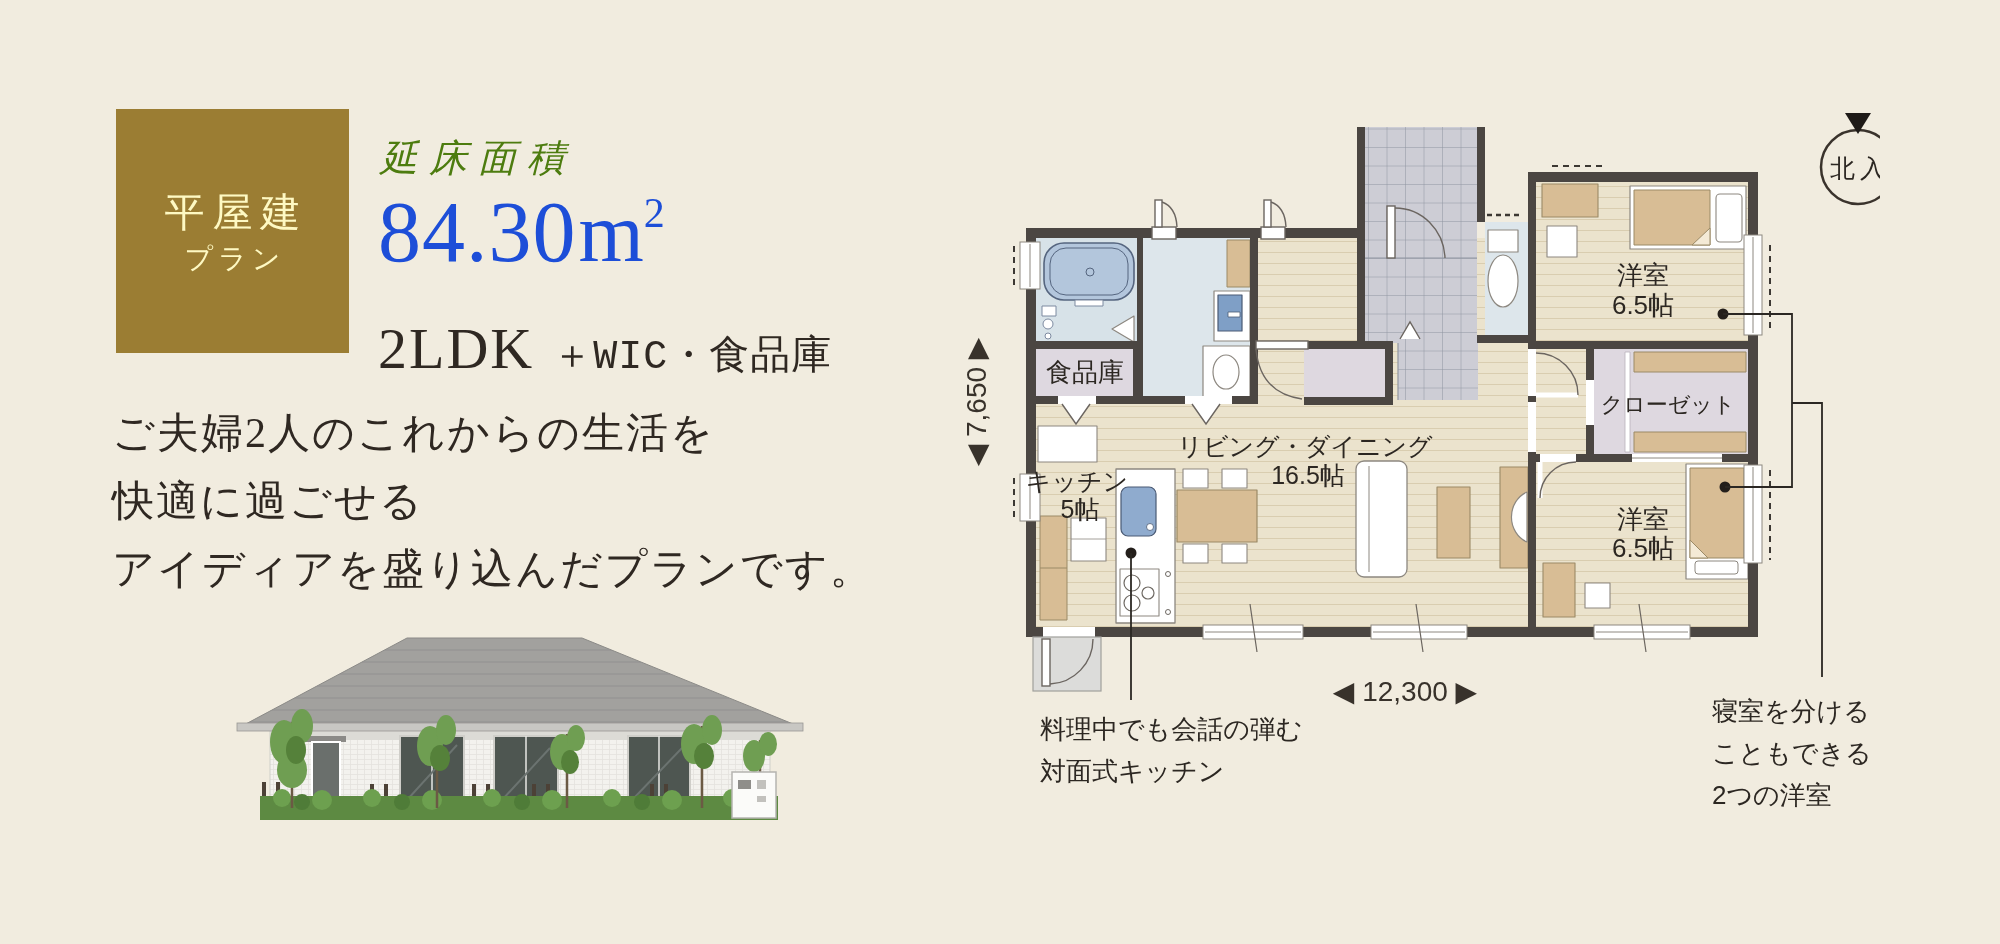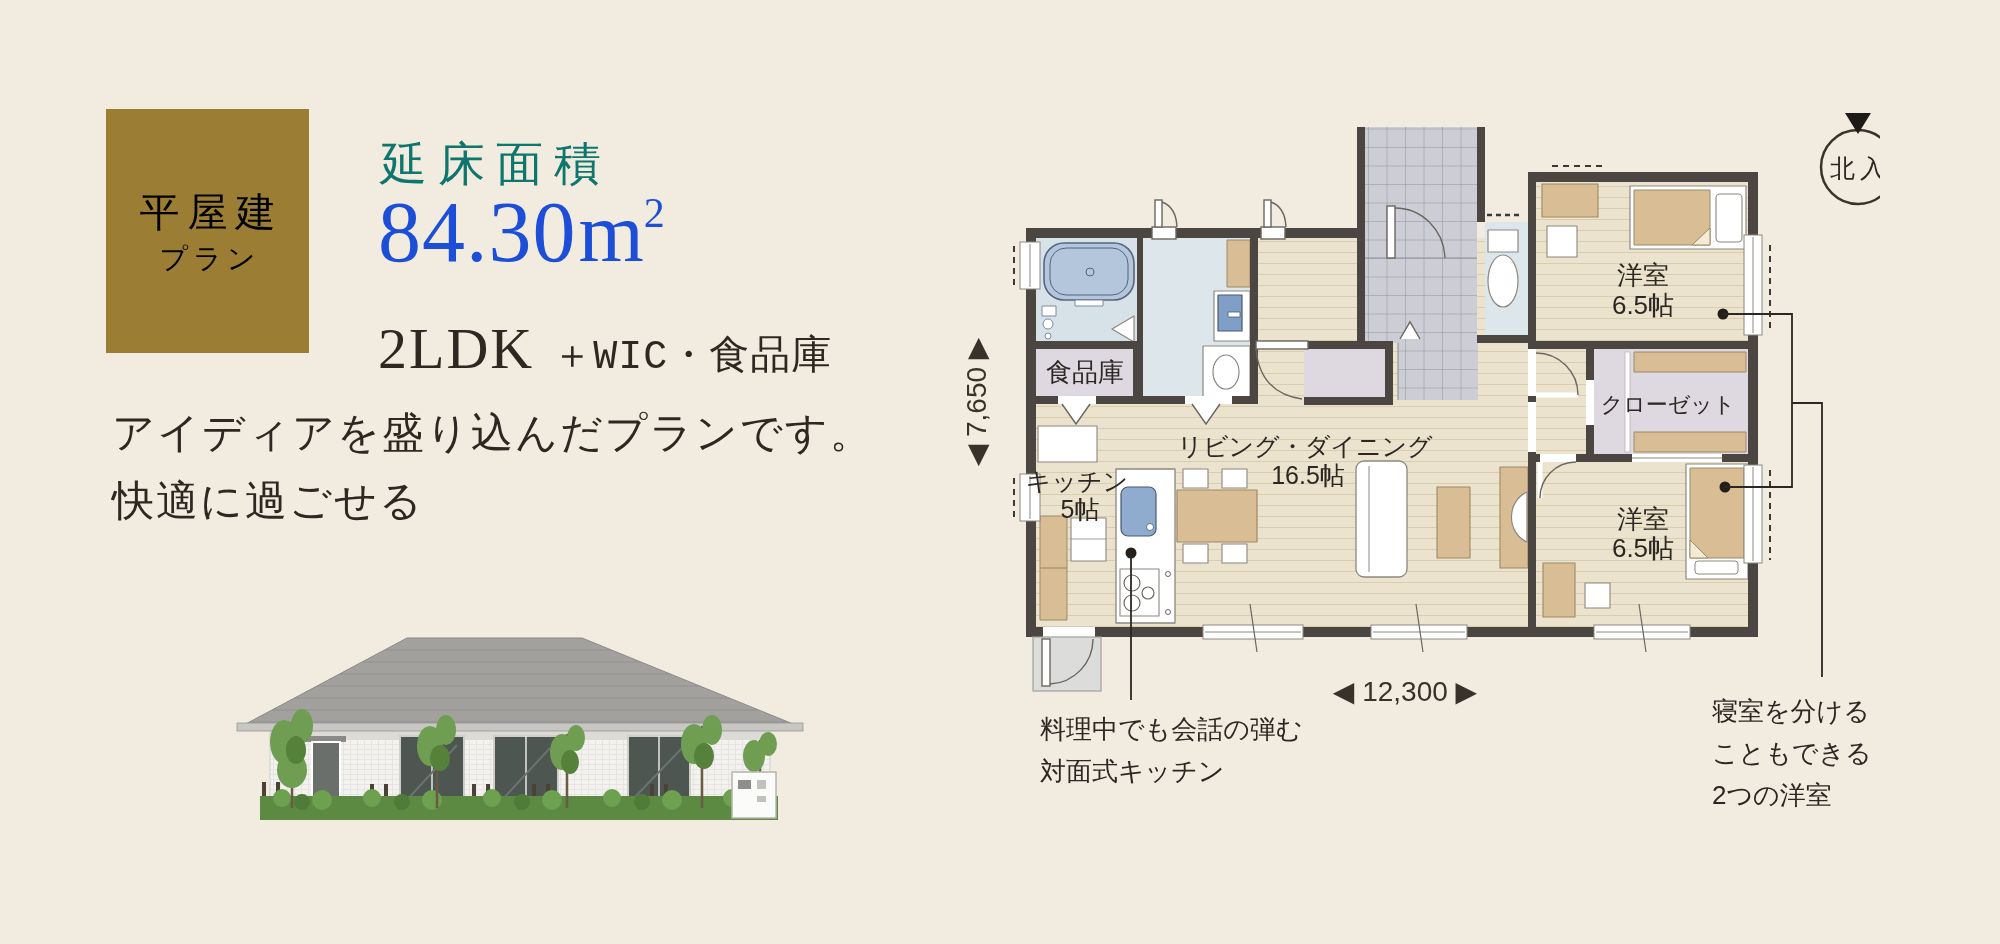"延床面積" .area-label { color: #0f766e -> #4d7c0f; font-size: 47px -> 38px; font-style: none -> italic }
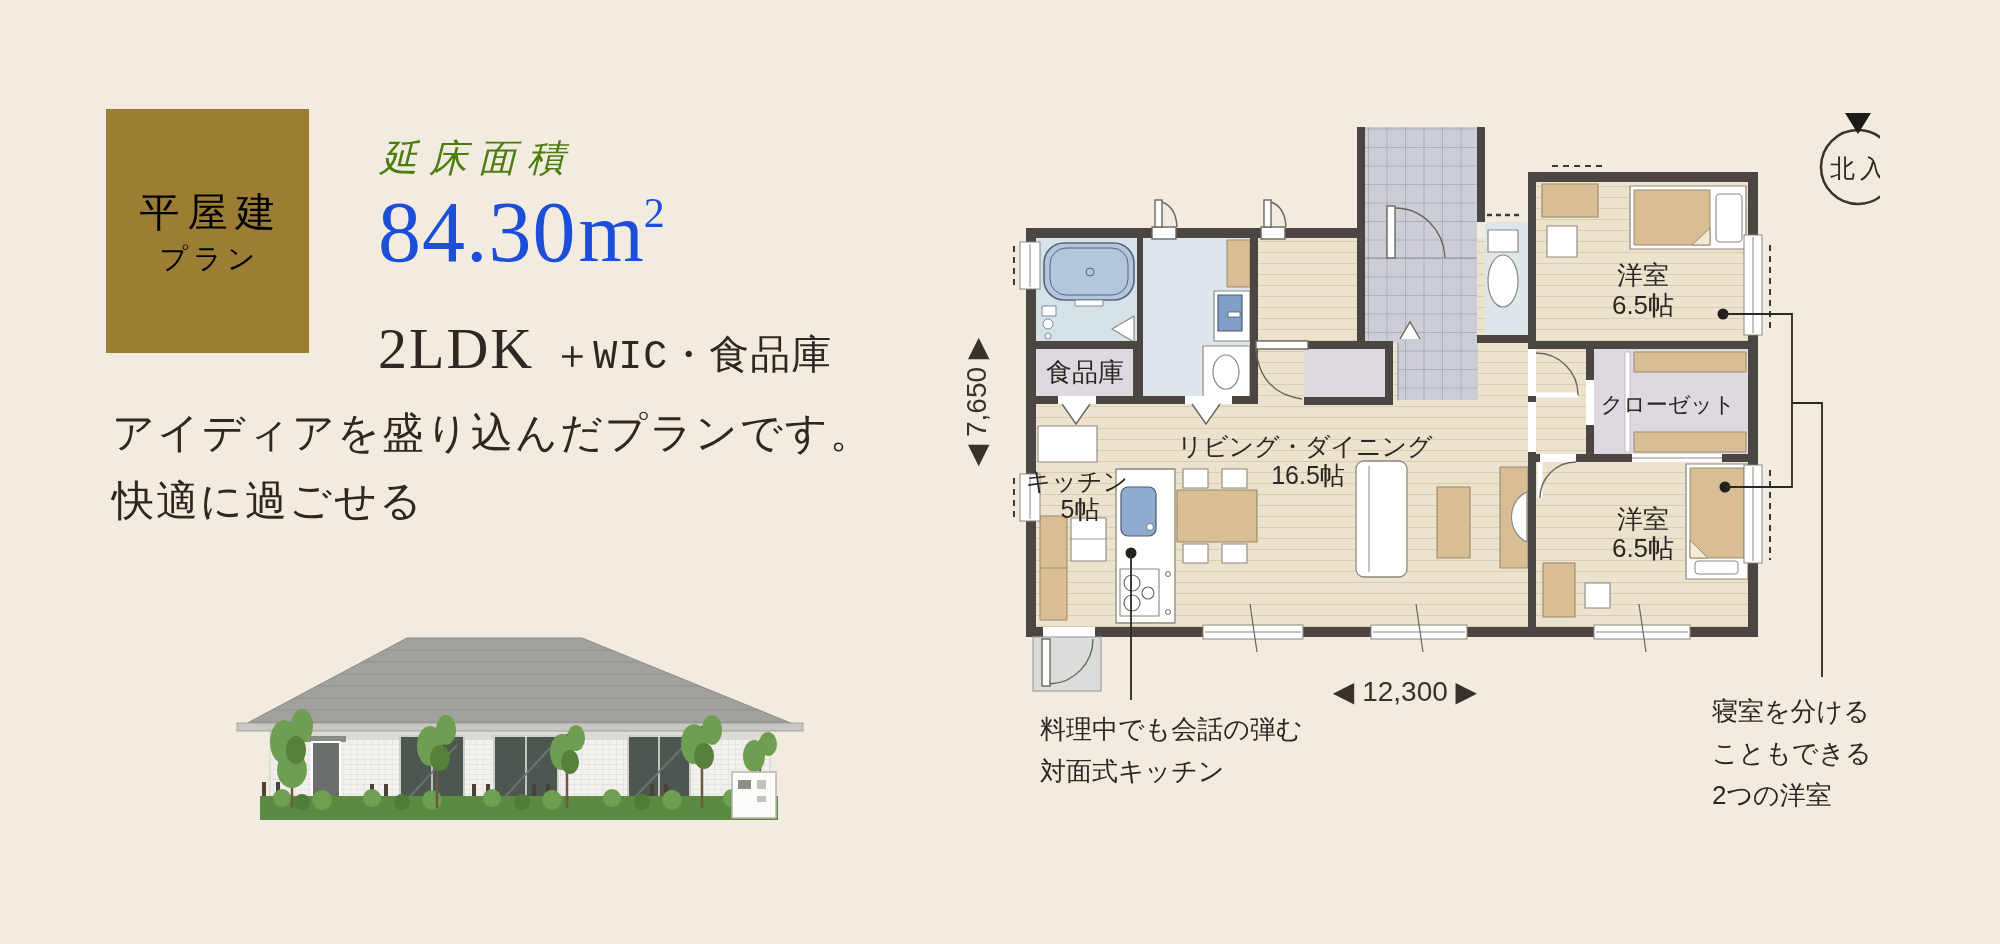"平屋建" .badge { color: #000000 -> #fef9c3; left: 106px -> 116px; width: 203px -> 233px }
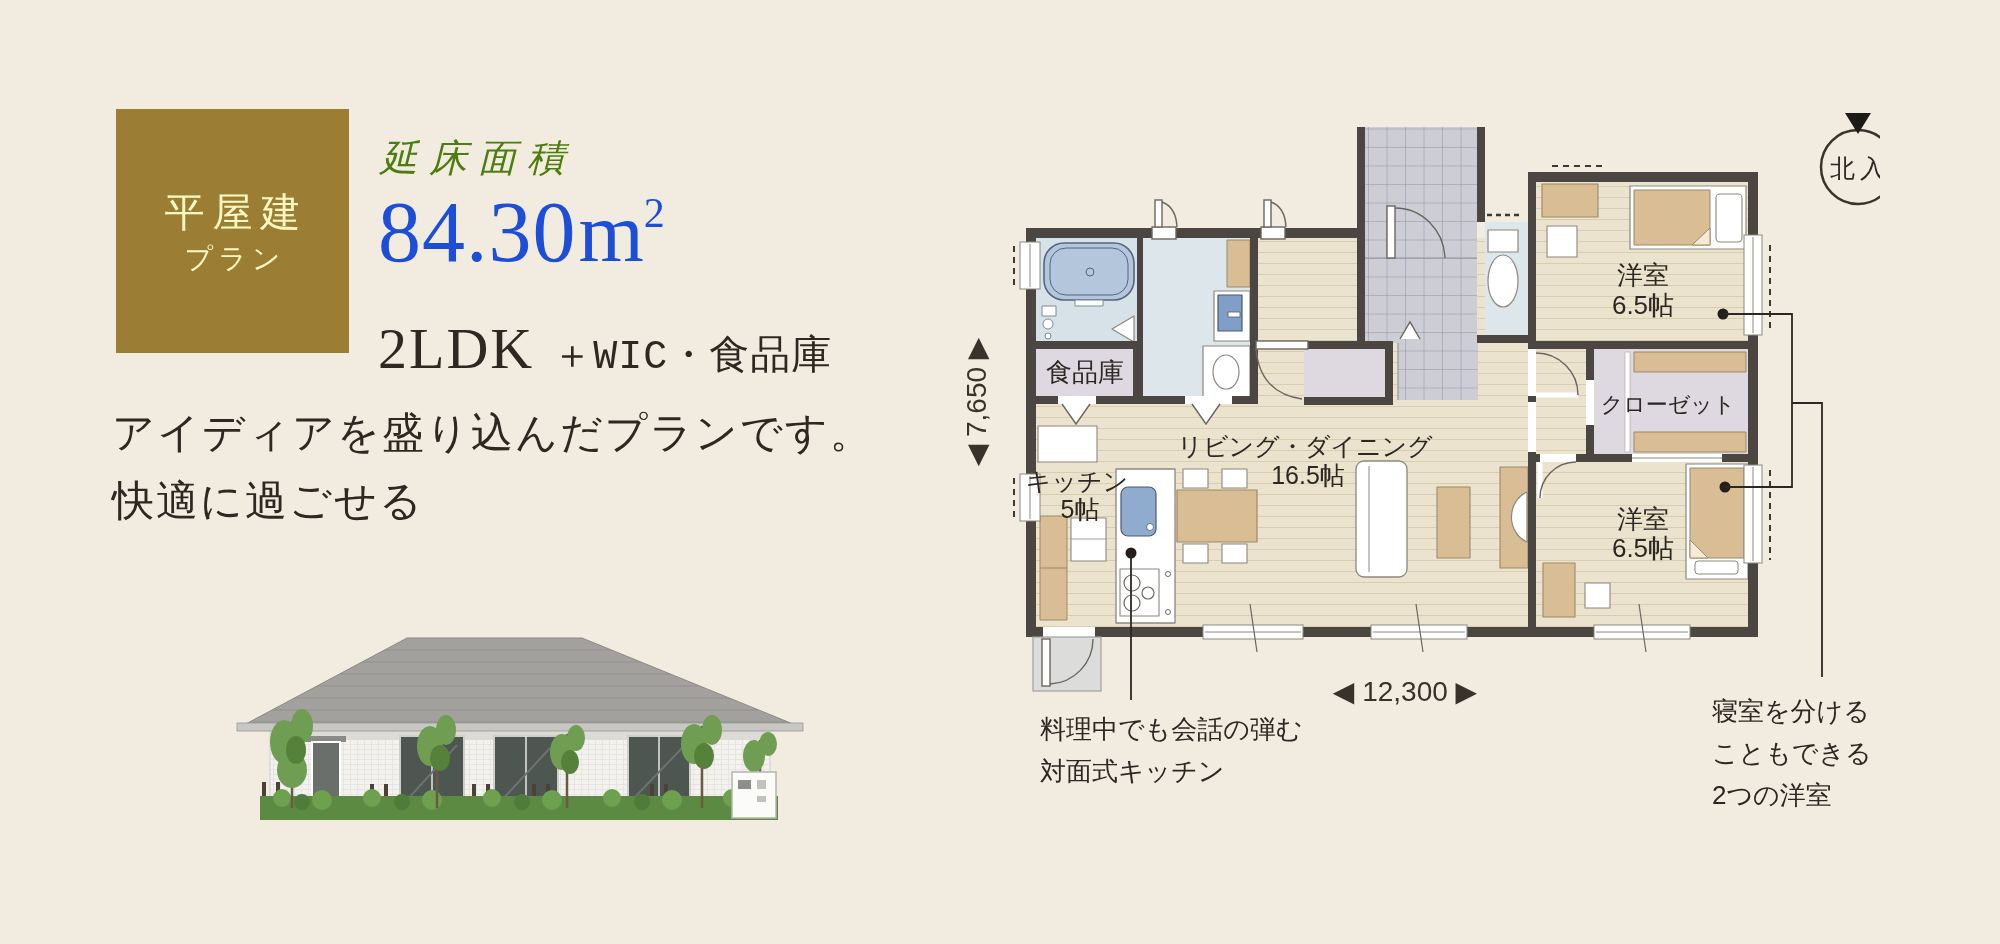"ご夫婦2人のこれからの生活を" div { html: none -> <div>ご夫婦2人のこれからの生活を</div> }
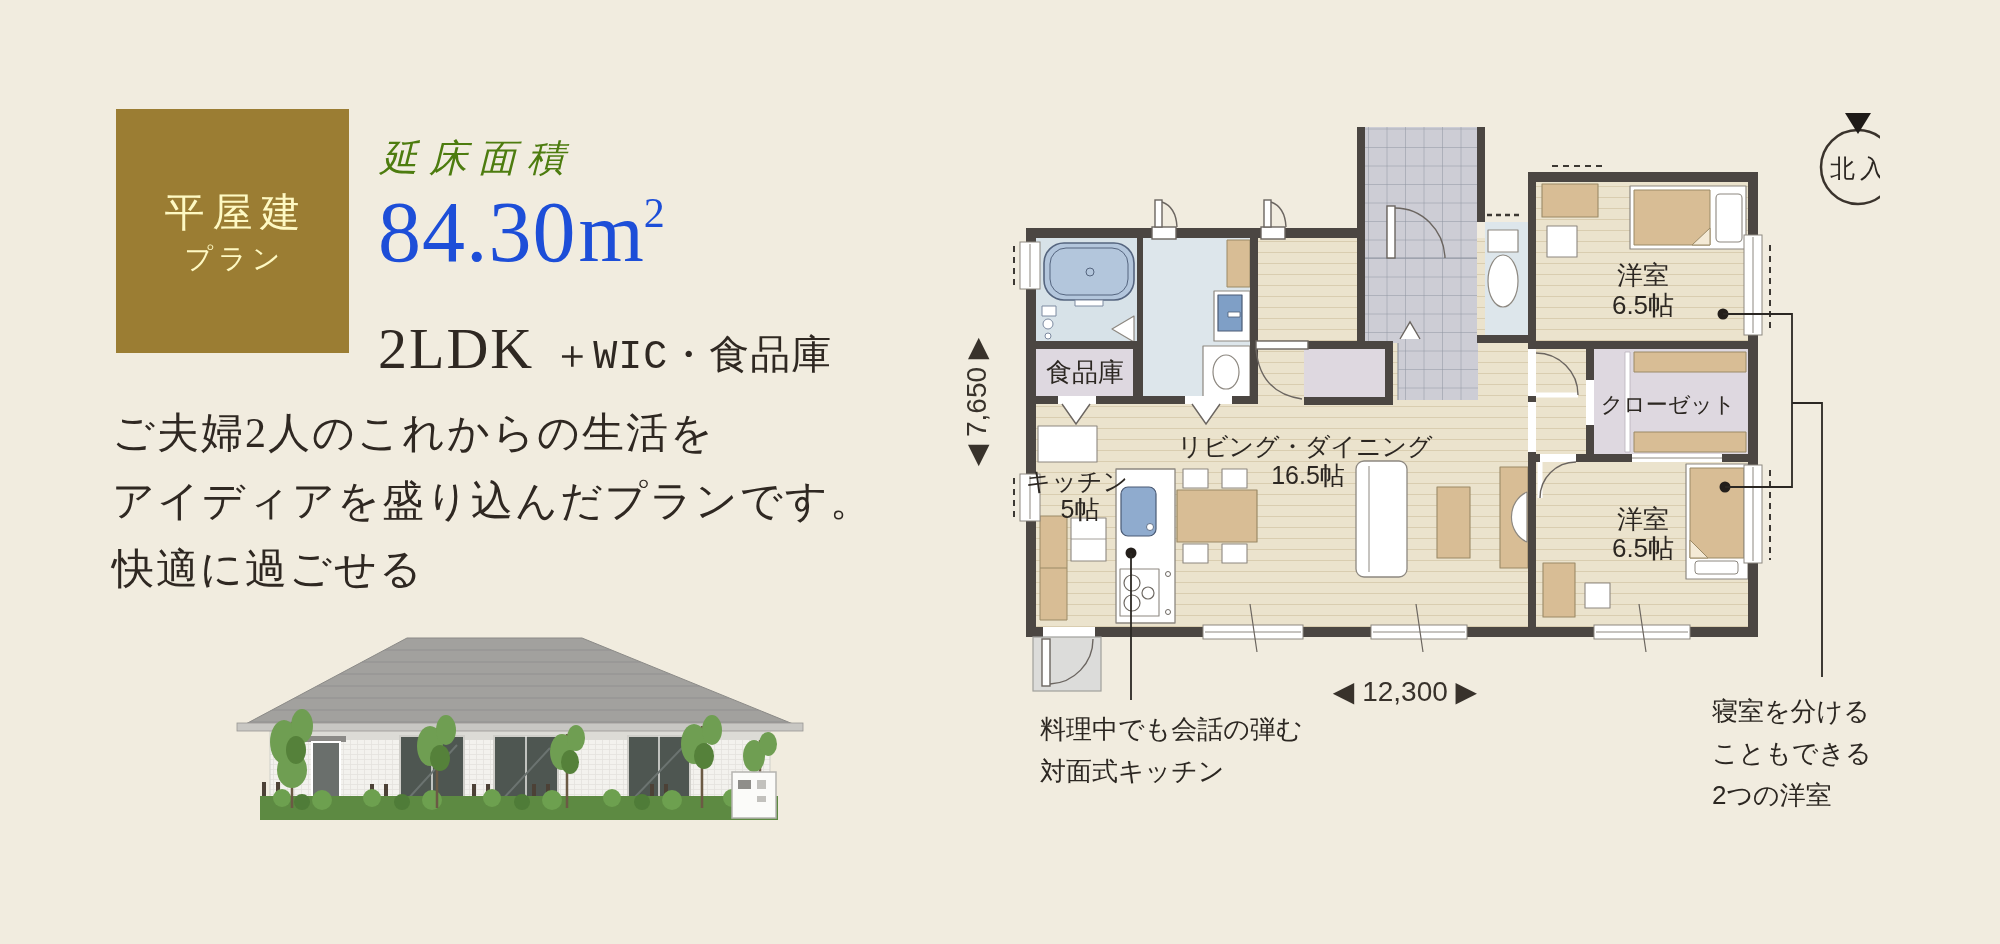"アイディアを盛り込んだプランです。" div { order: before "快適に過ごせる" -> after "快適に過ごせる" }
